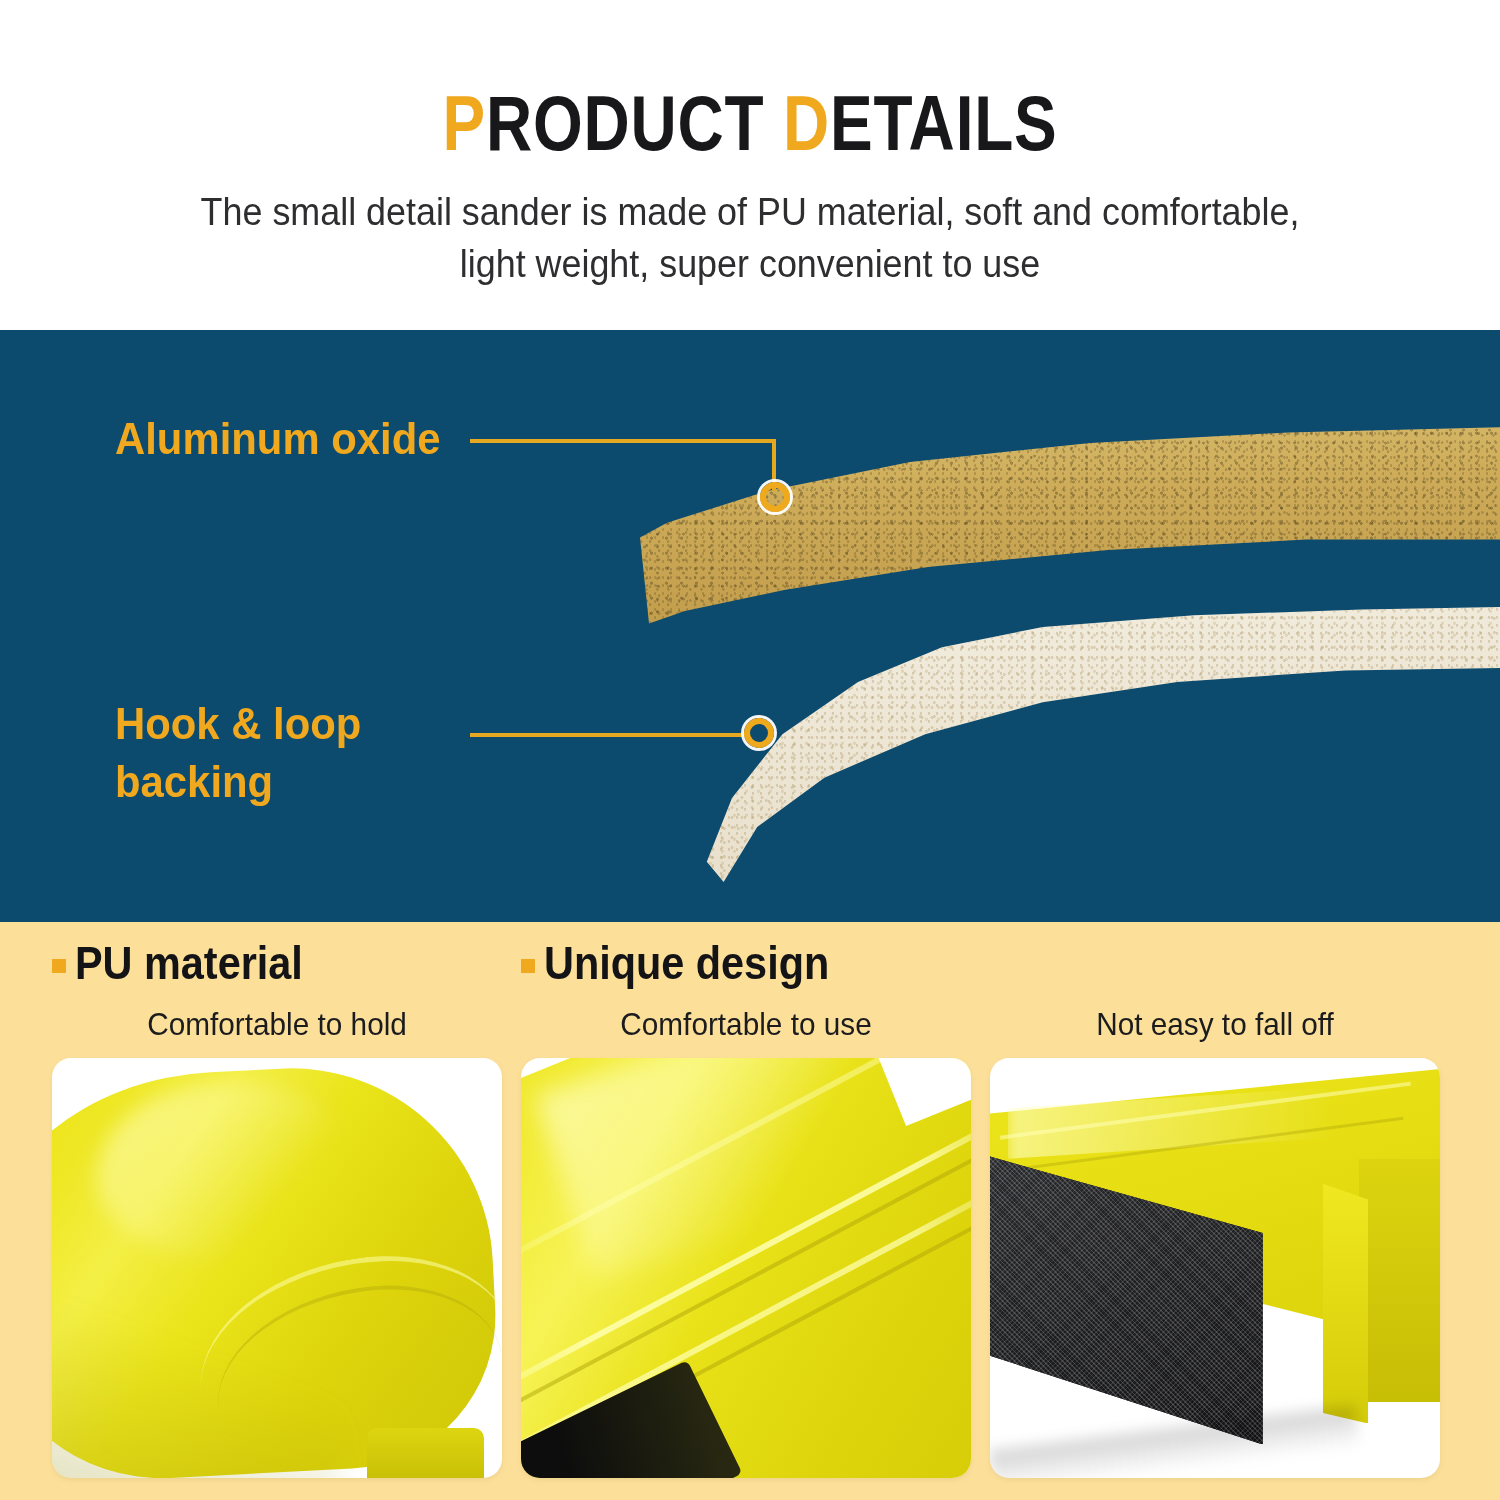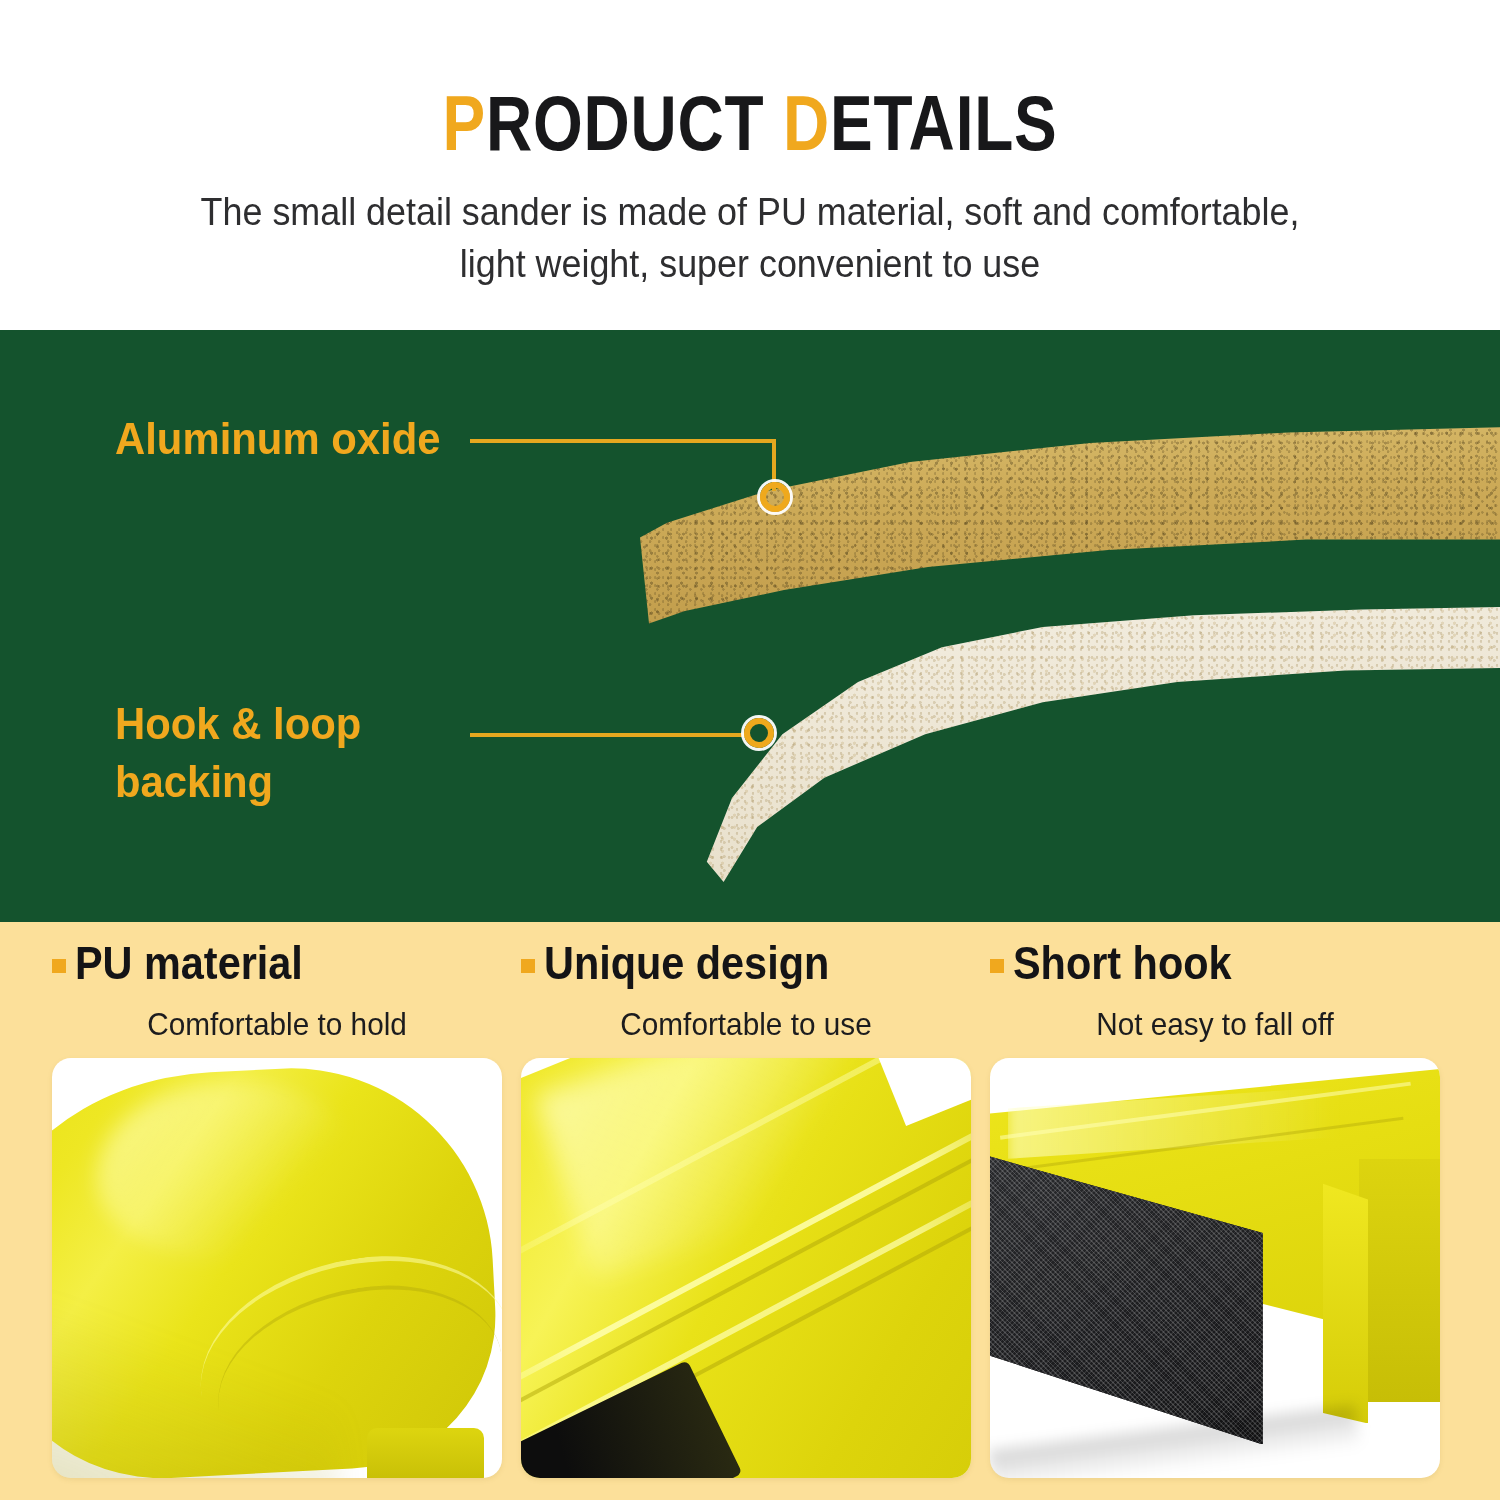"Aluminum oxide" .hero { background: #14532d -> #0c4a6e }
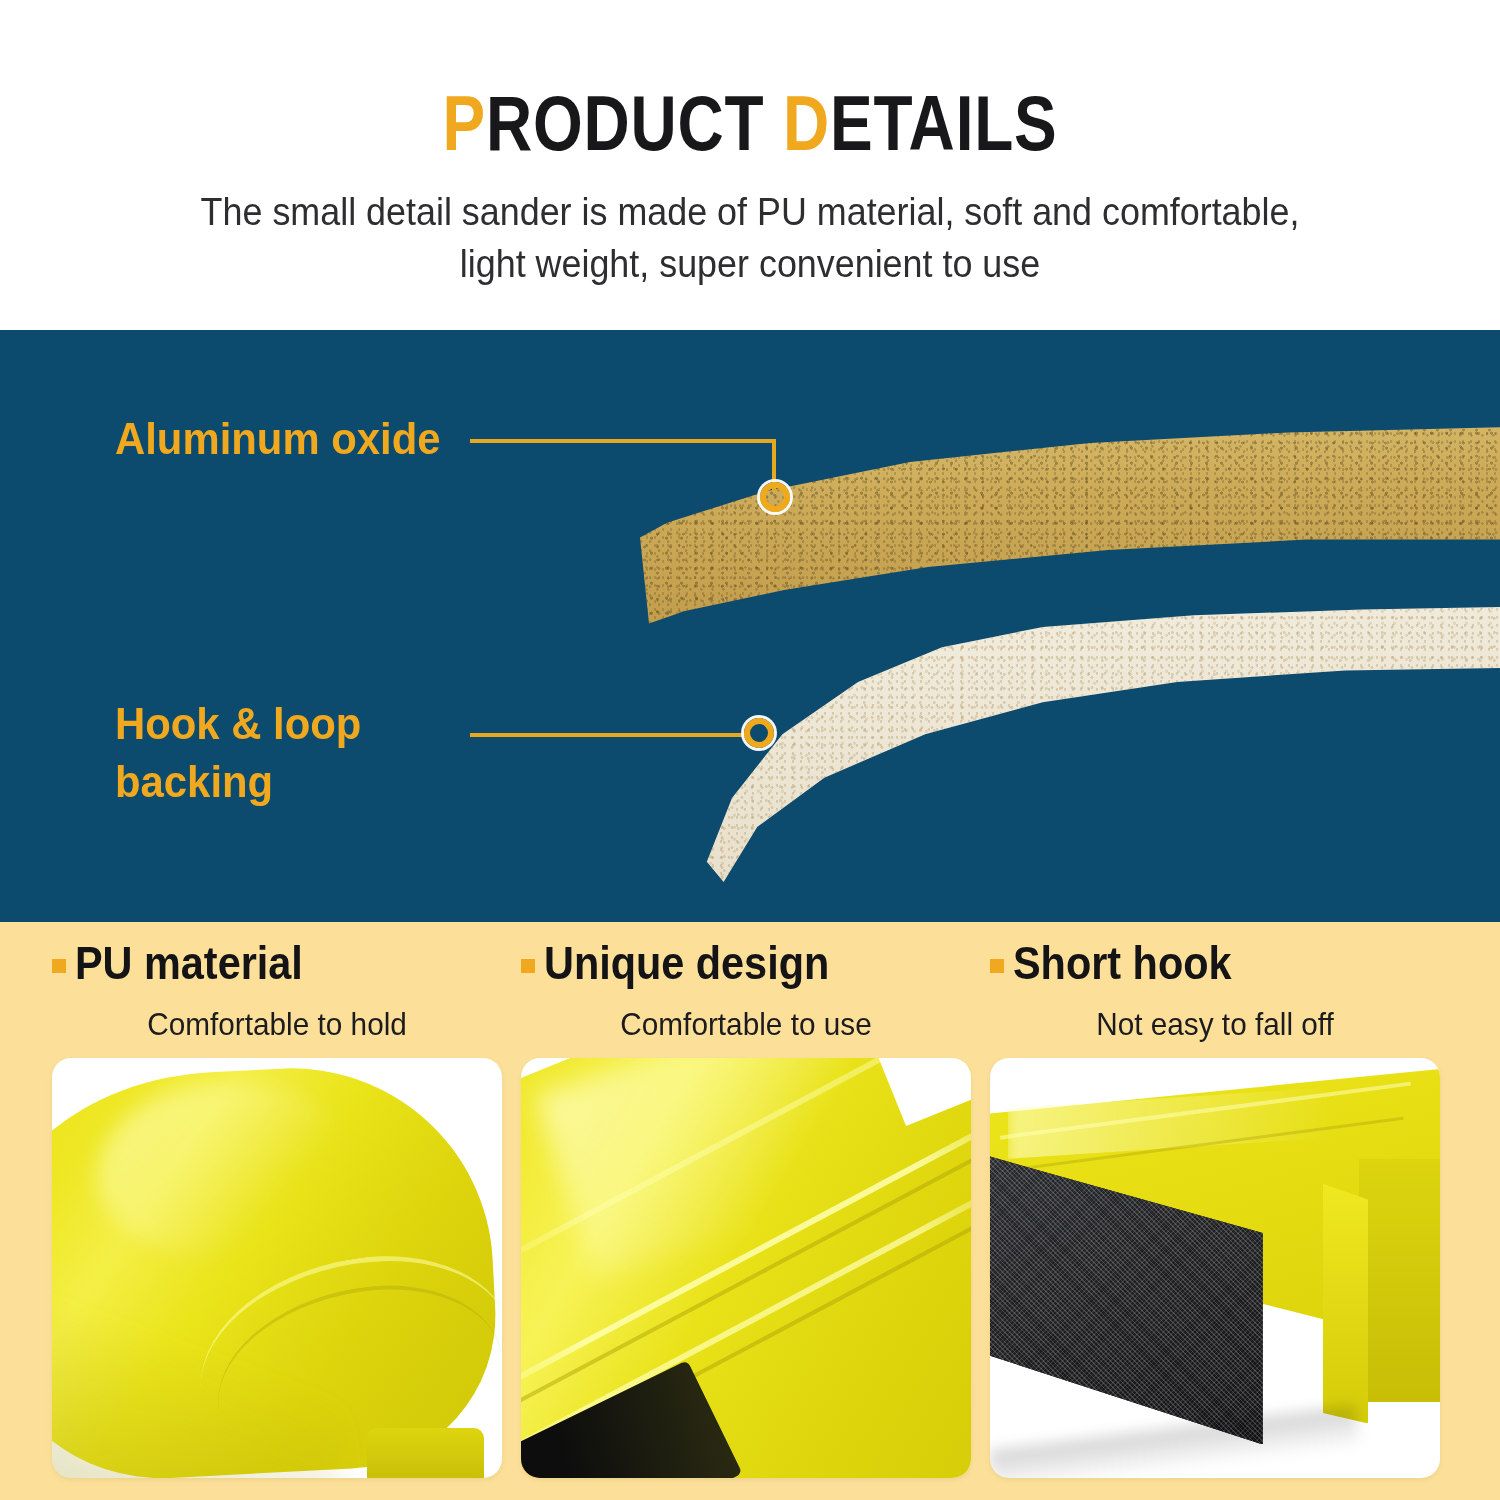"Short hook" div.card-head { html: <div> <span></span> <span>Short hook</span> </div> -> none }
